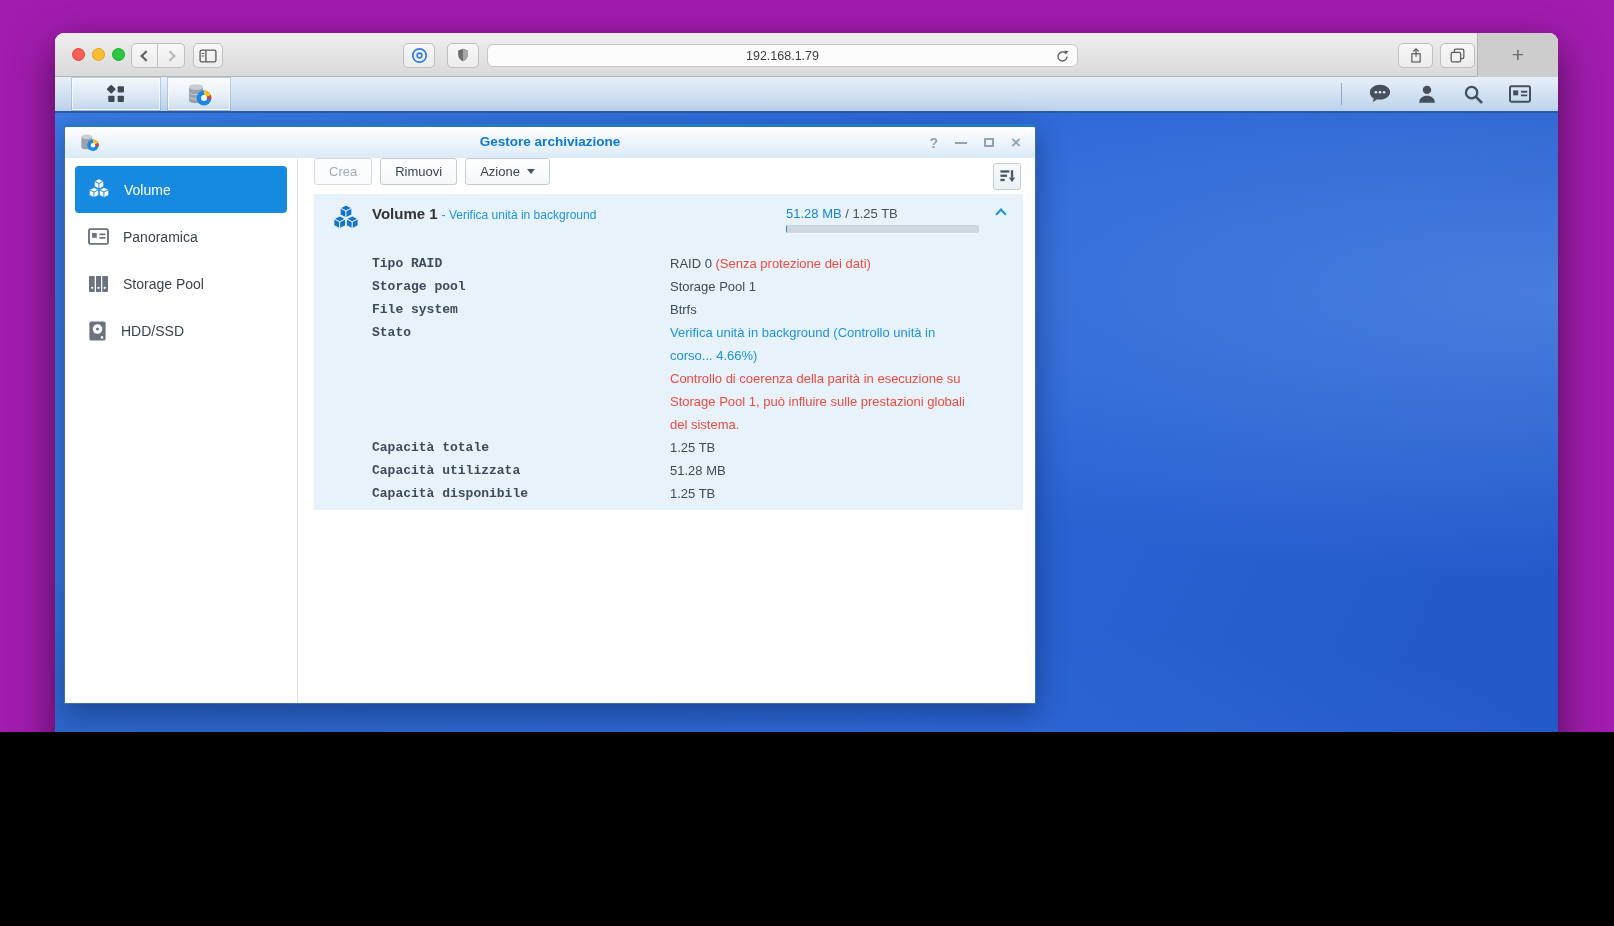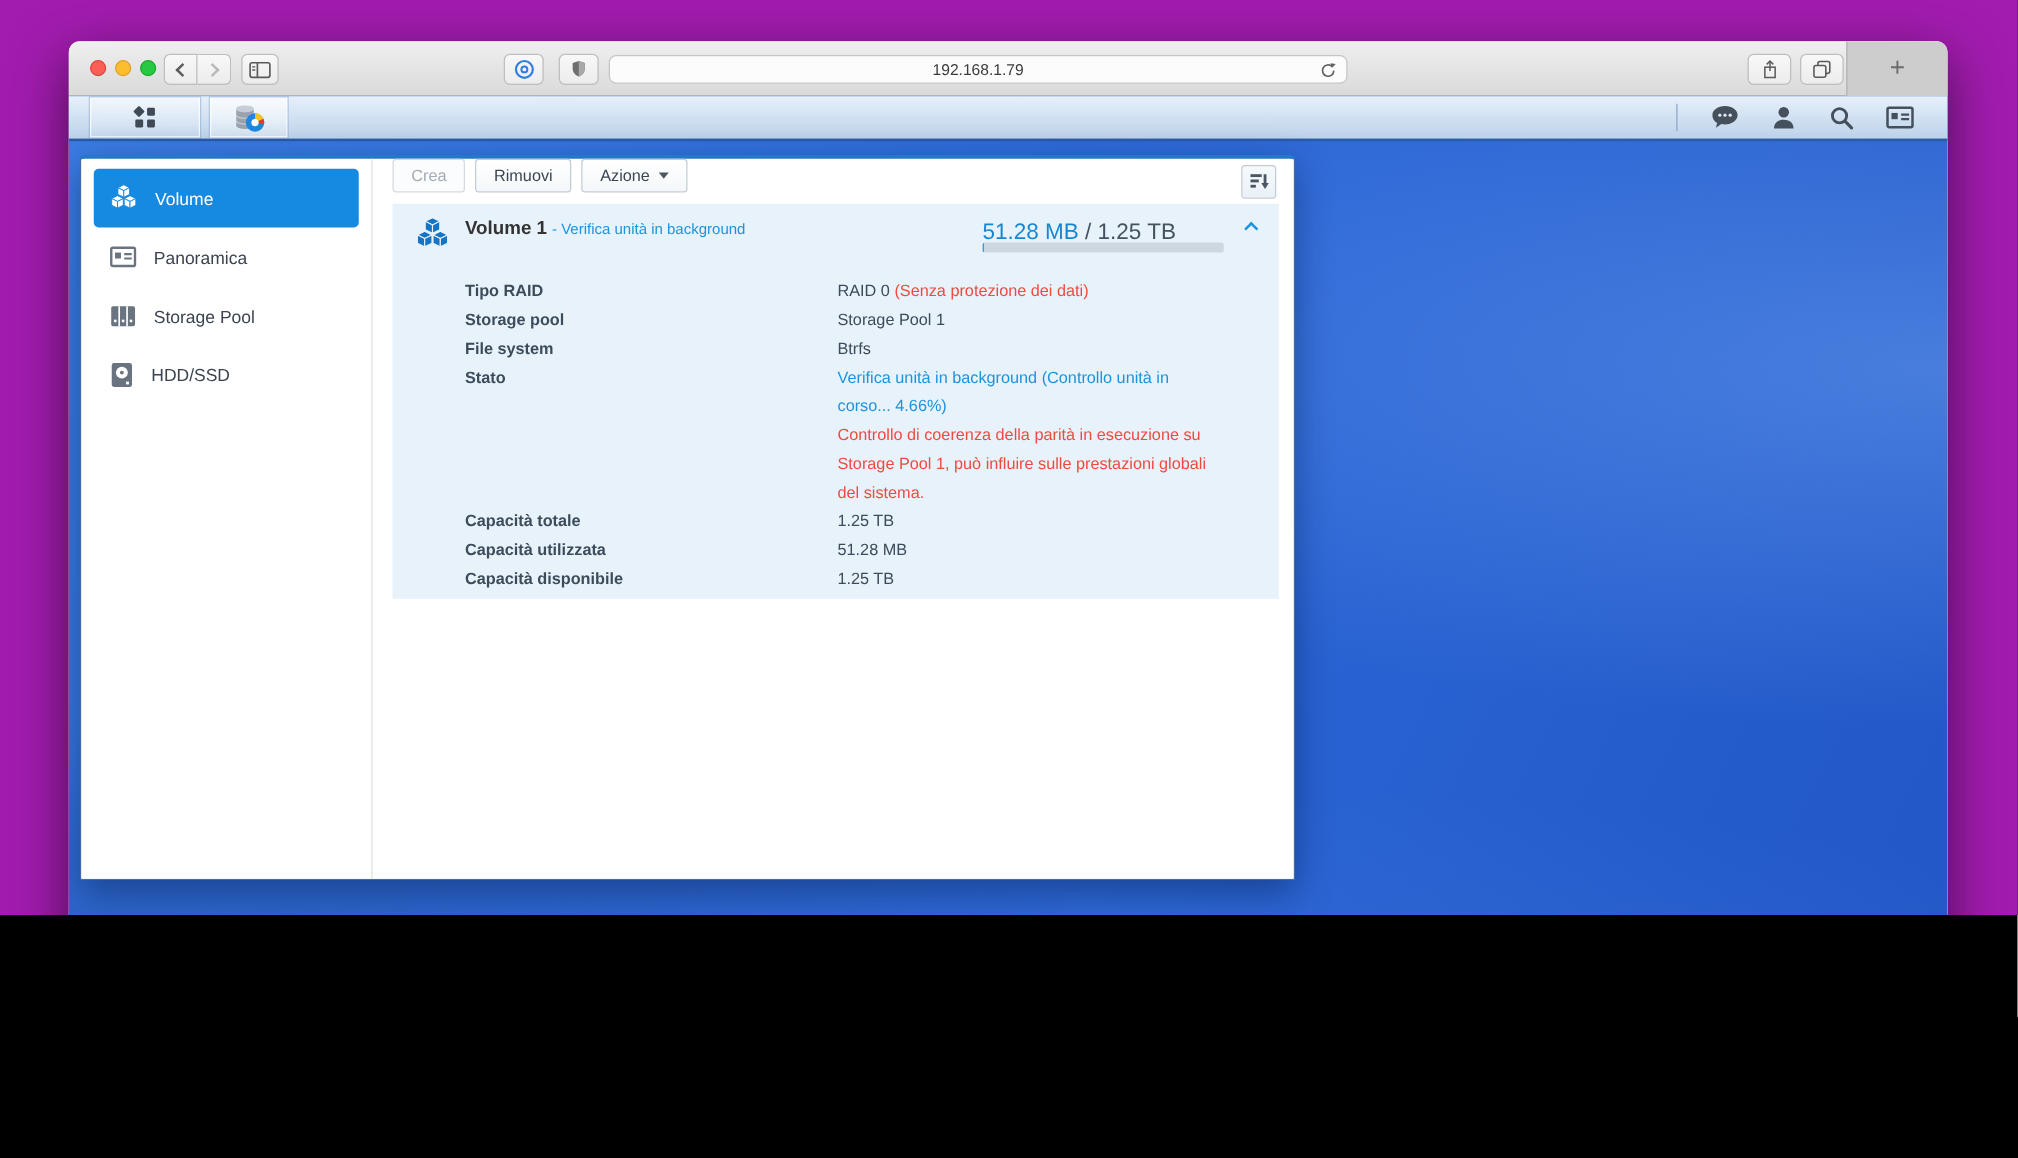"Gestore archiviazione" div.titlebar { html: none -> <div> <span> <svg> <ellipse></ellipse> <path></path> <circle></circle> <path></path> <path></path> <circle></circle> </svg> </span> <div>Gestore archiviazione</div> <div> <span>?</span> <span></span> <span></span> <span>×</span> </div> </div> }
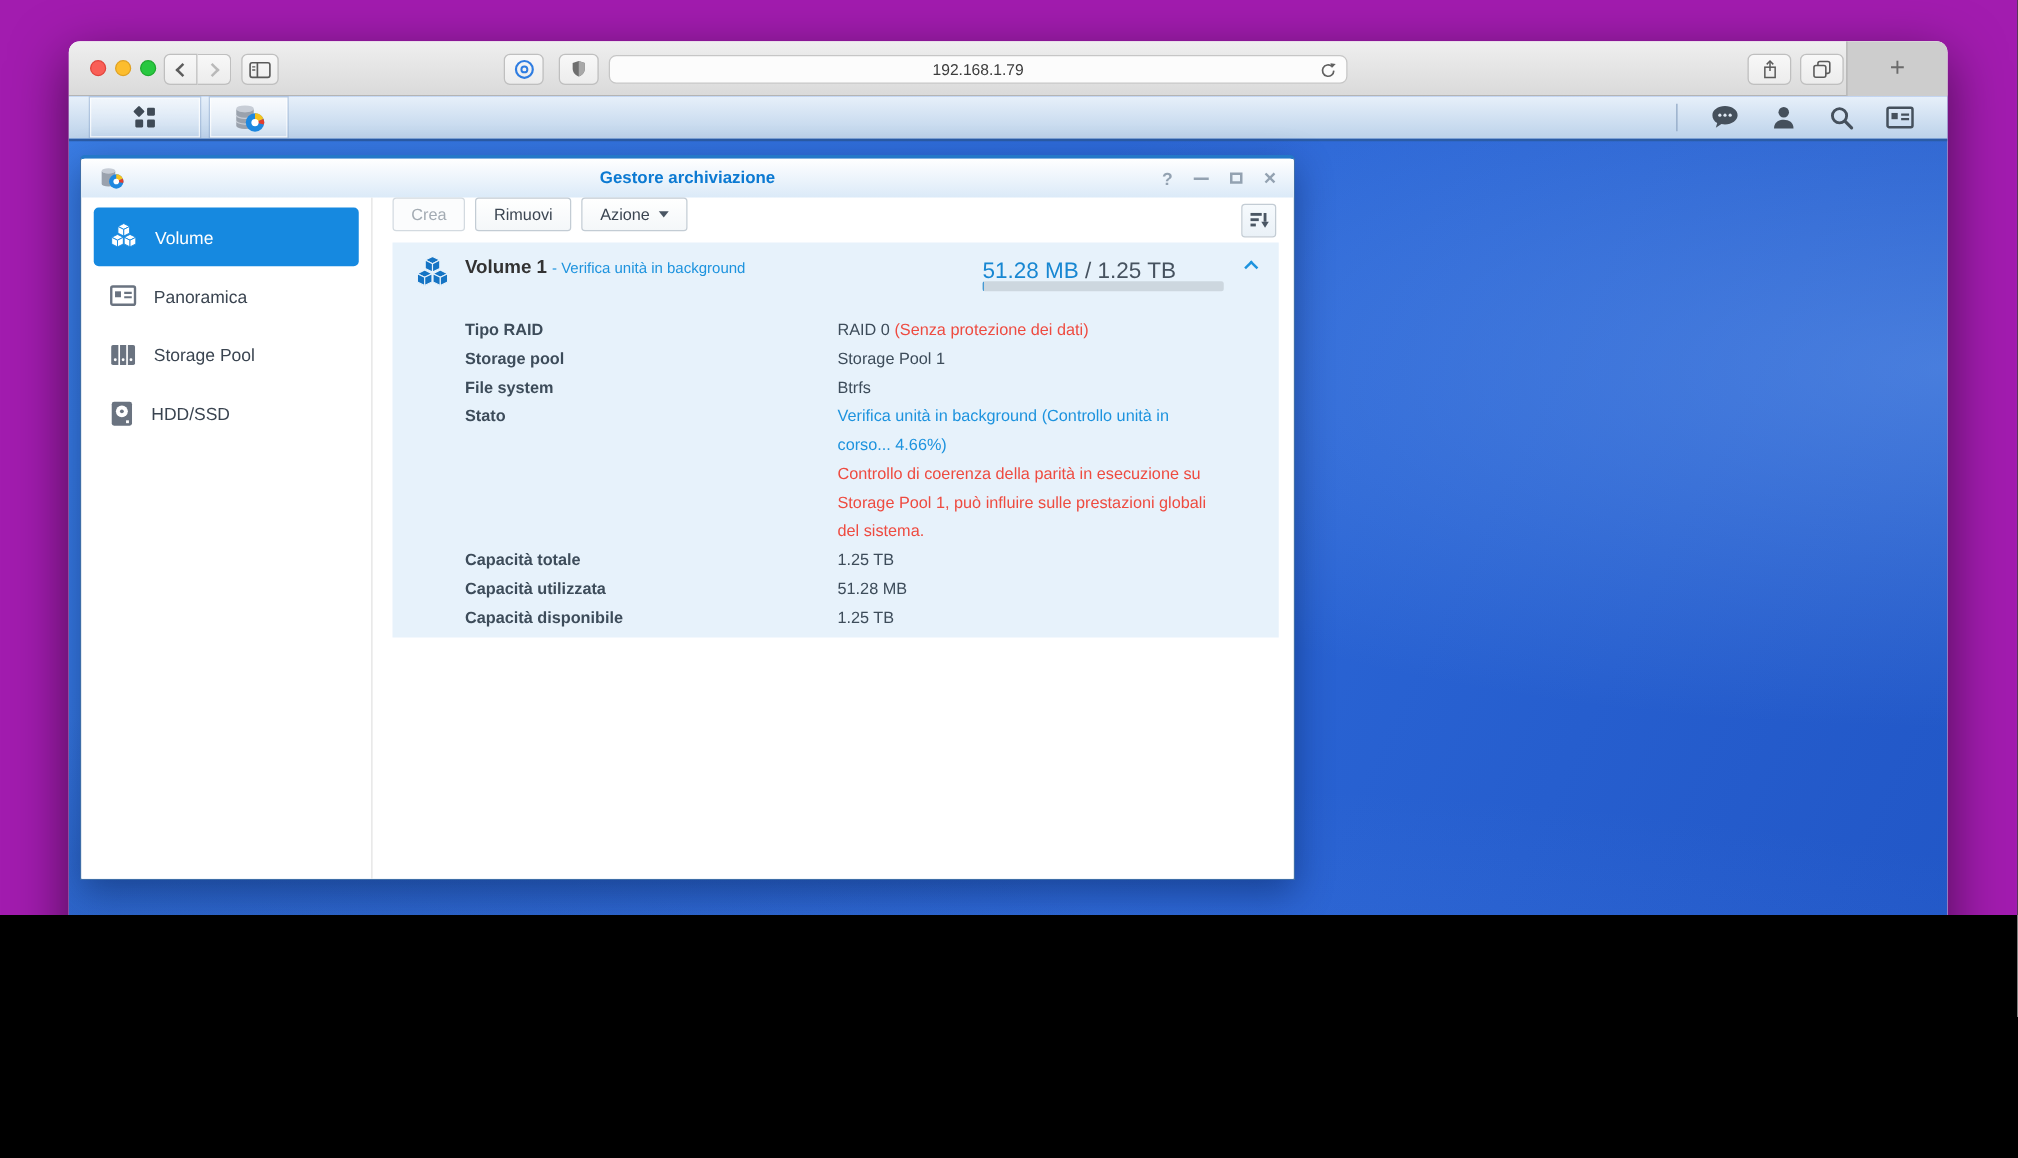"51.28 MB / 1.25 TB" .usage { font-size: 18px -> 13px }
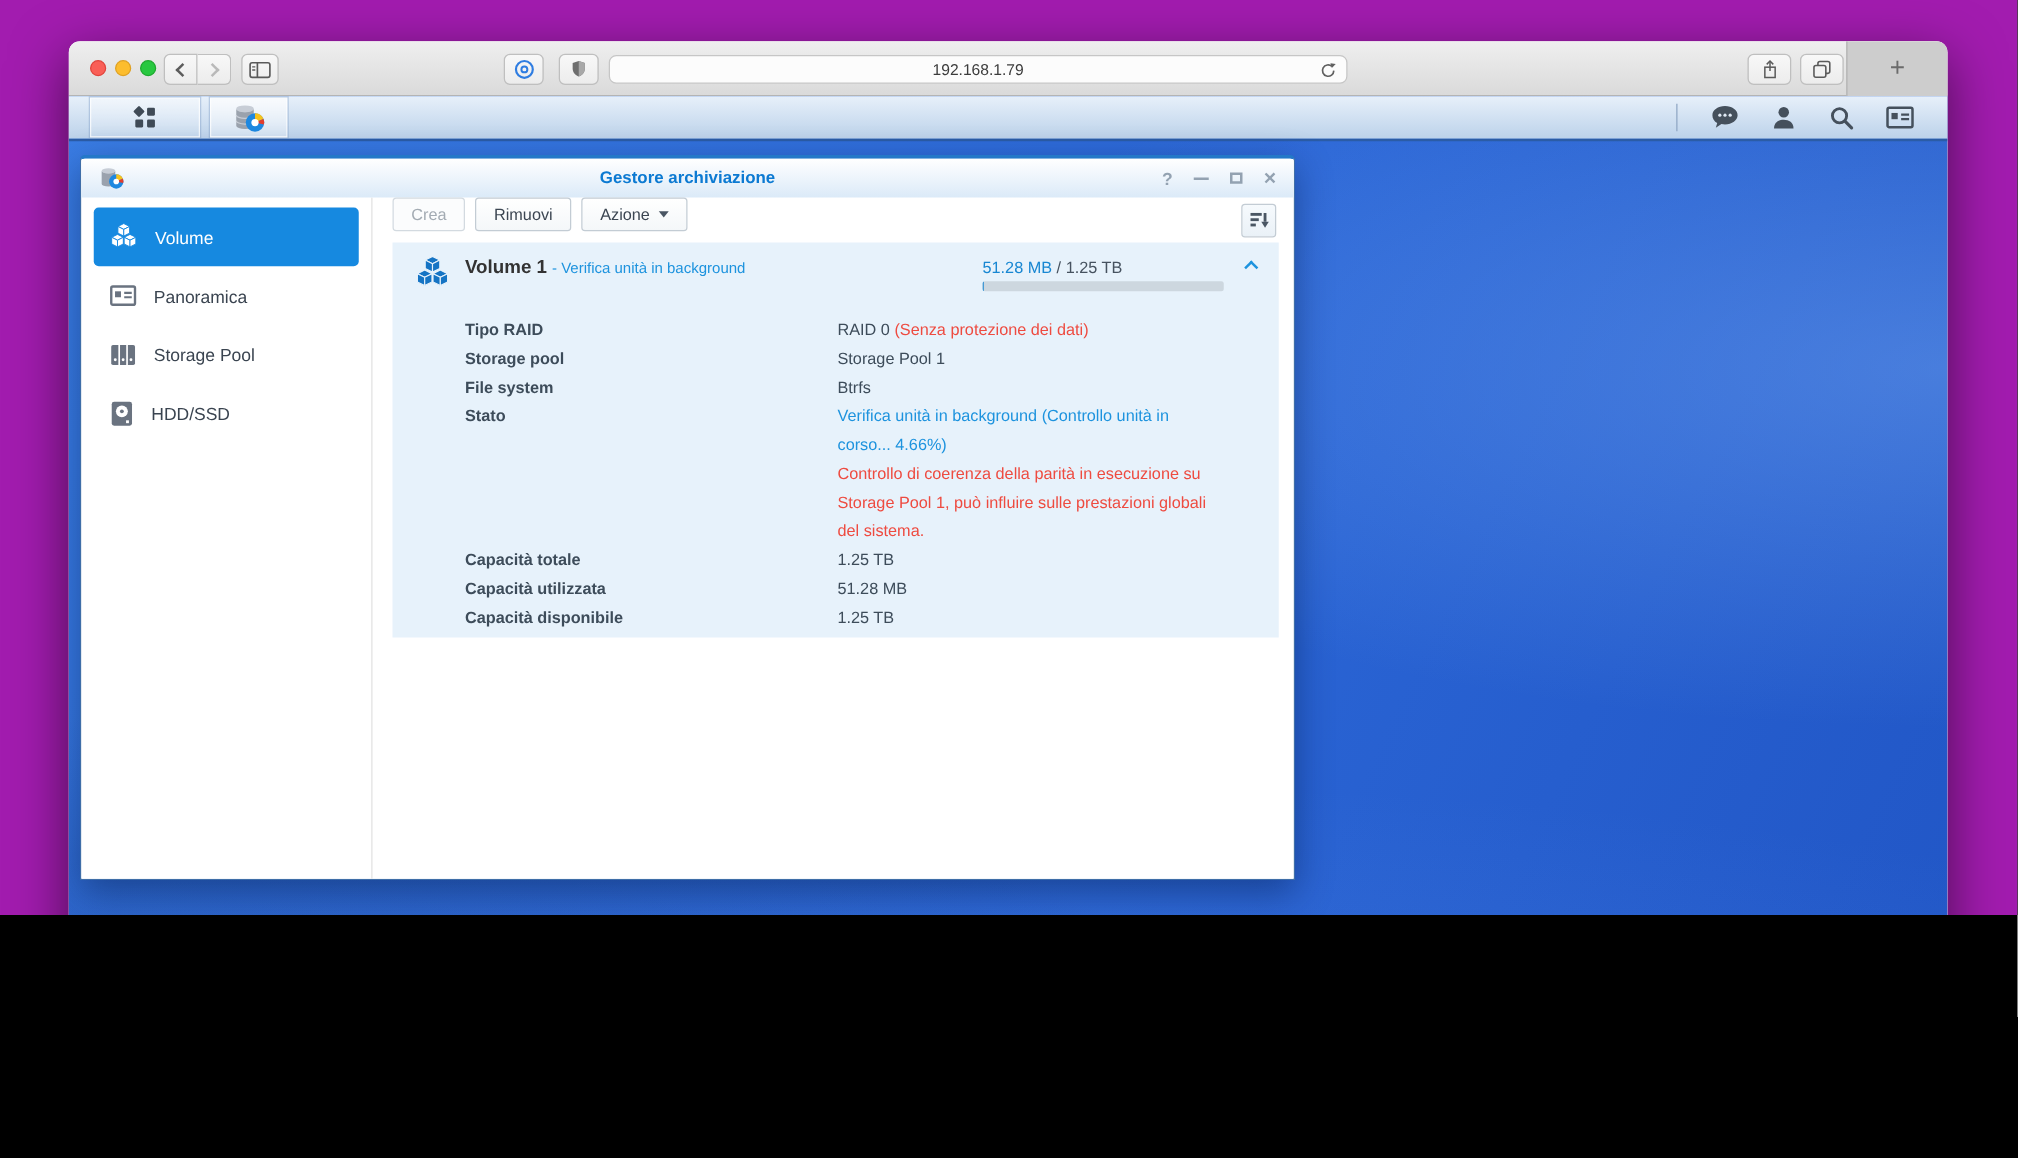"Tipo RAID" .dlabel { font-family: none -> Liberation Mono, monospace }
